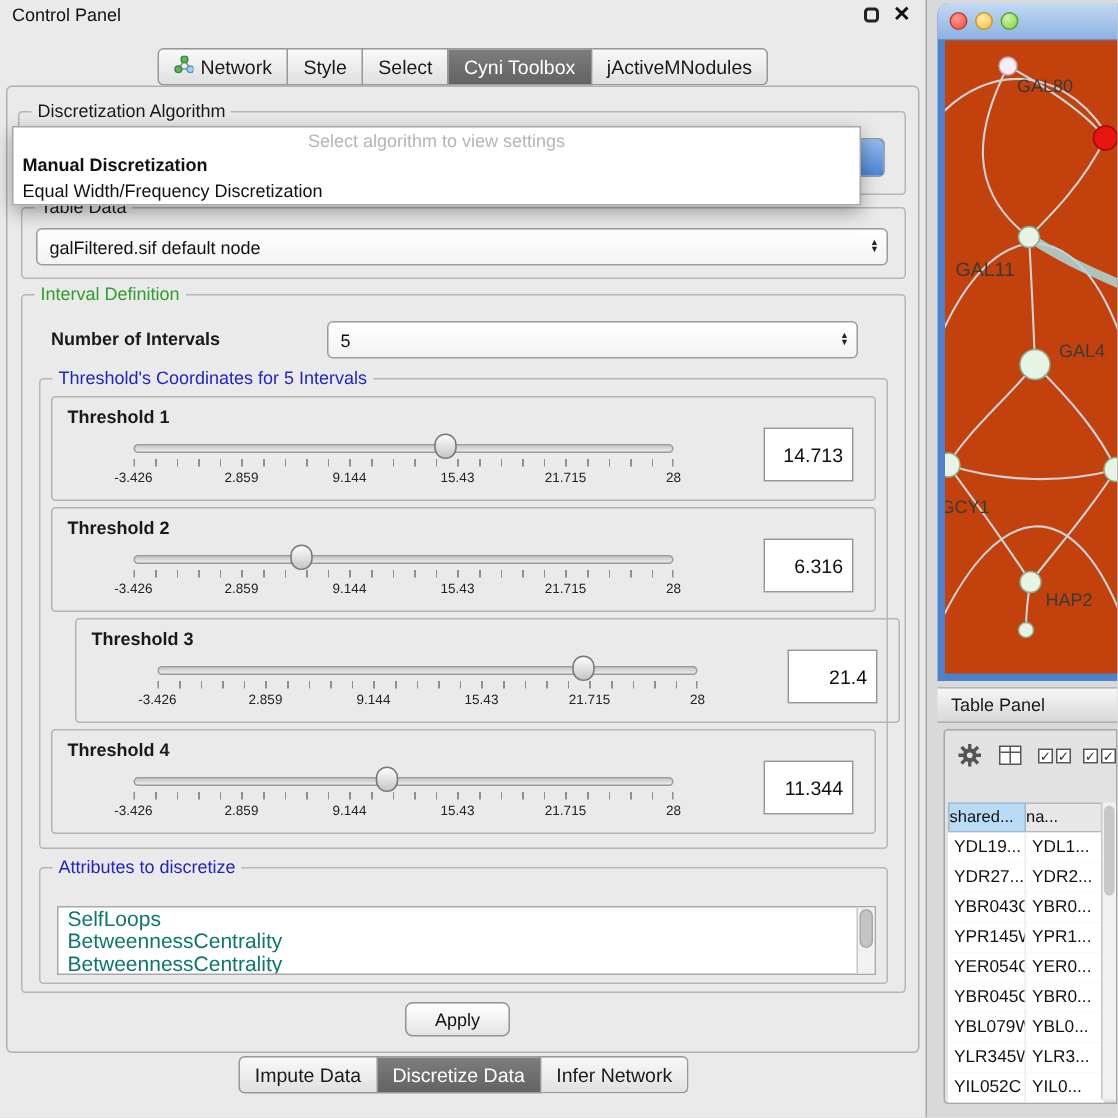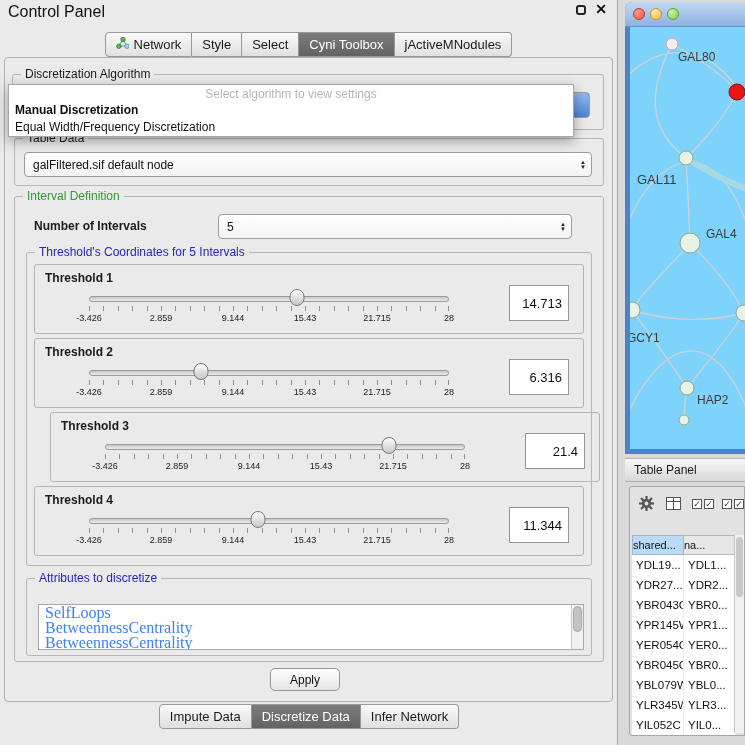"Control Panel" .window-title { font-size: 16px -> 12px }
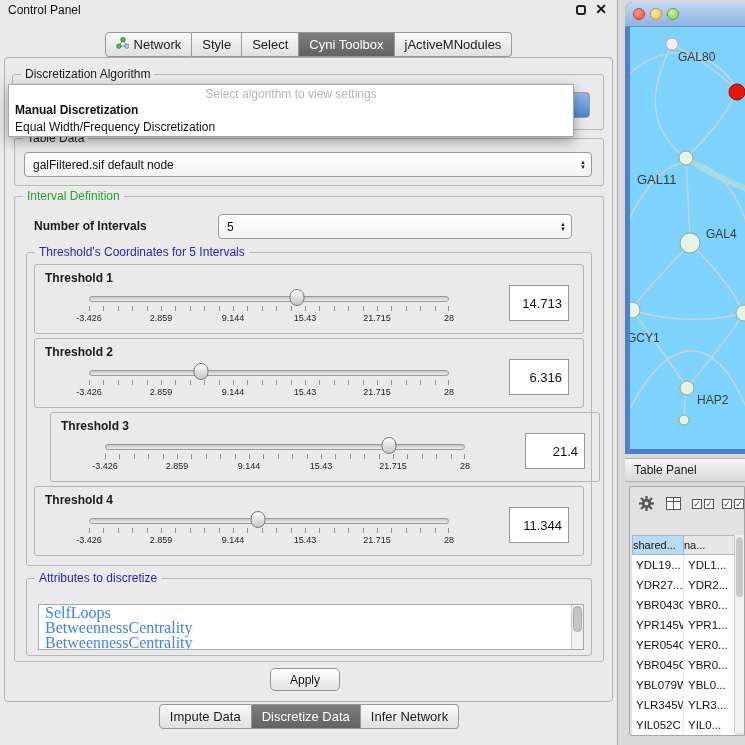"GAL80" .net-body { background: #7dd3fc -> #c2410c }
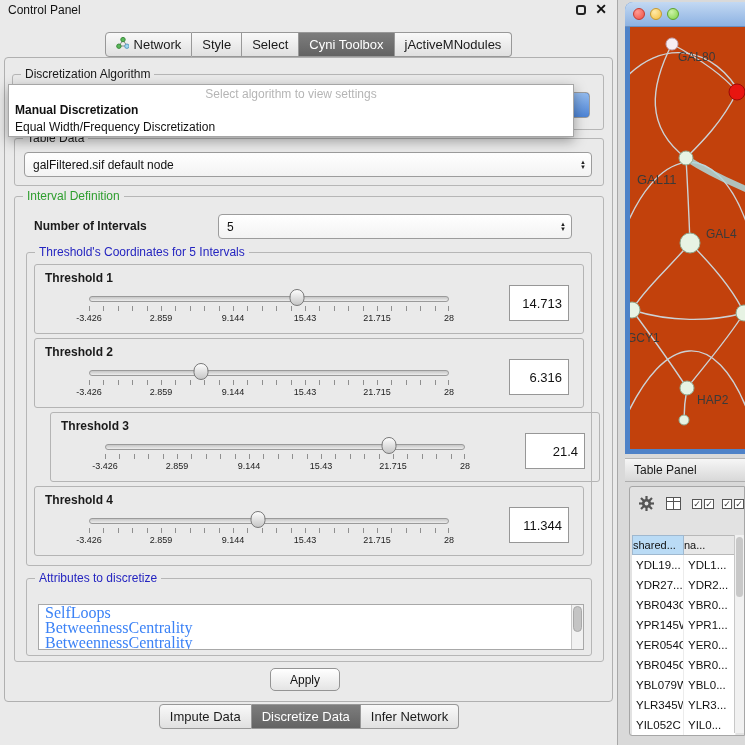"SelfLoops" .attr-item { color: #3b82f6 -> #0f766e; font-family: Liberation Serif, serif -> none; font-size: 16px -> 14px }
